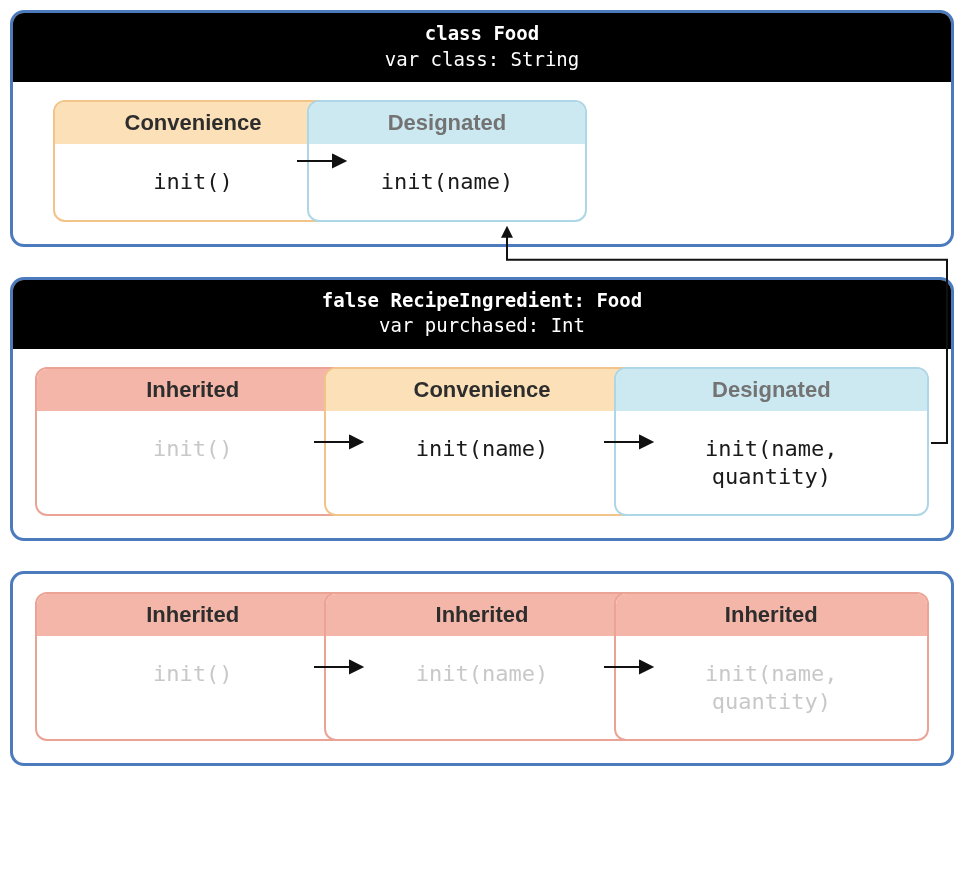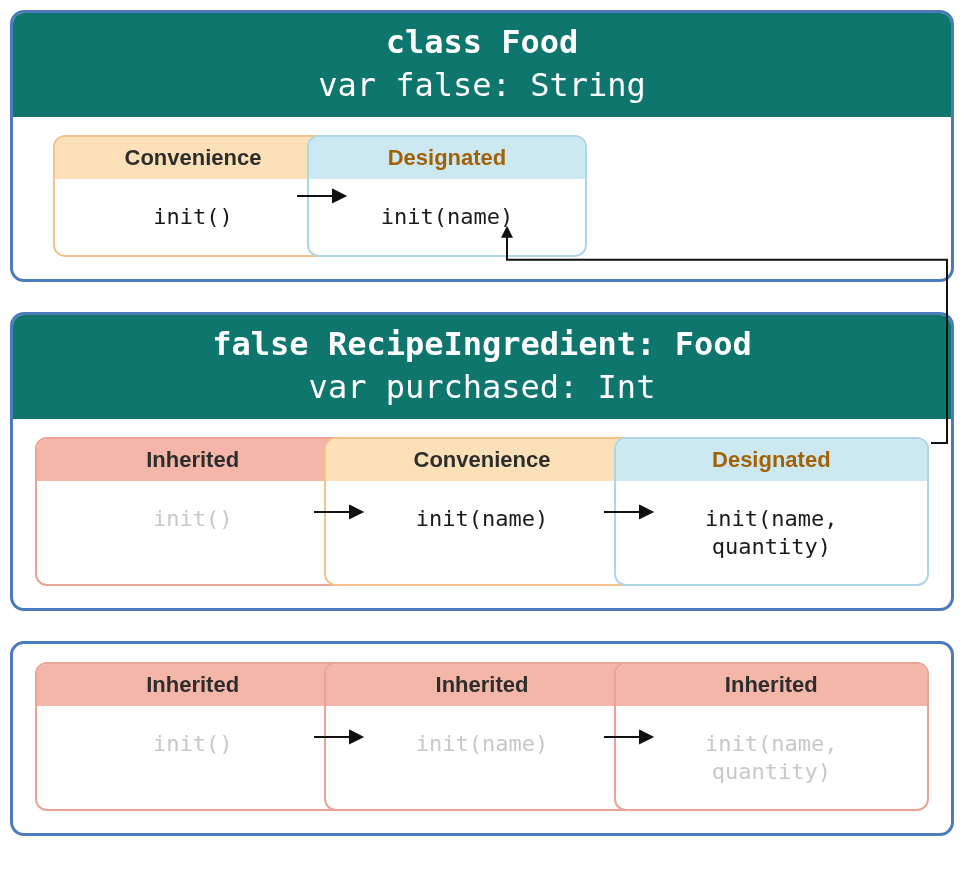"class Food" .class-header { background: #0f766e -> #000000; font-size: 32px -> 19px }
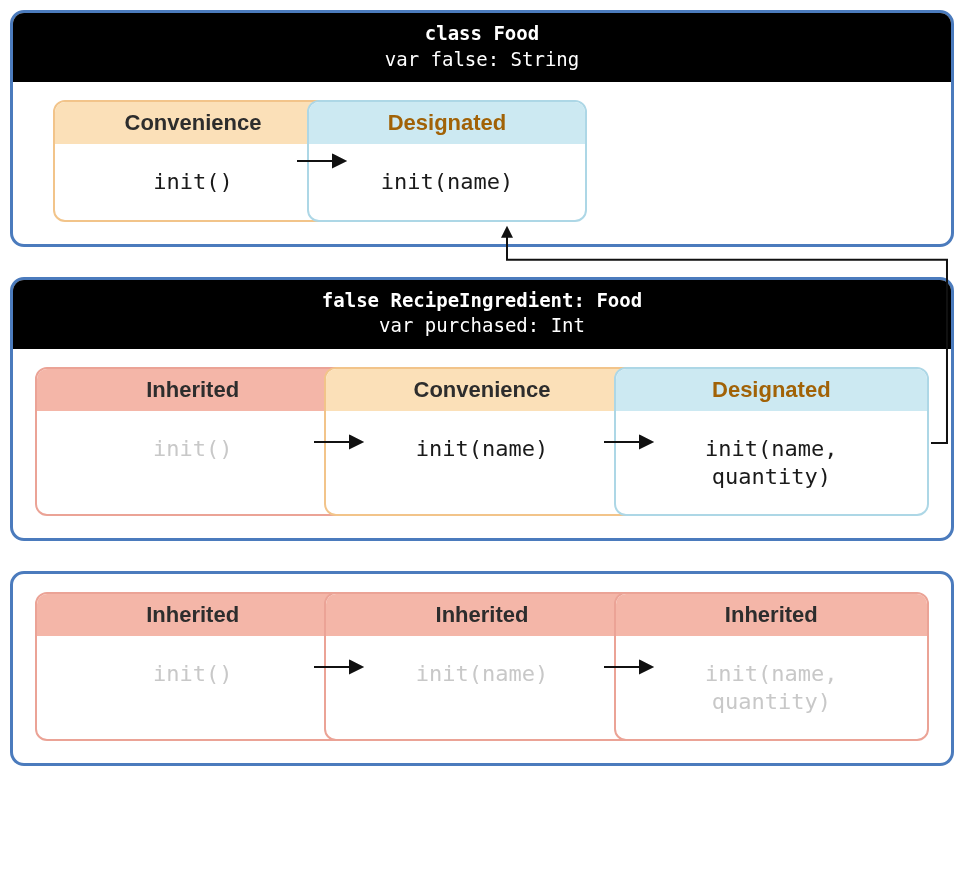"var false: String" div.class-var { text: false -> class }
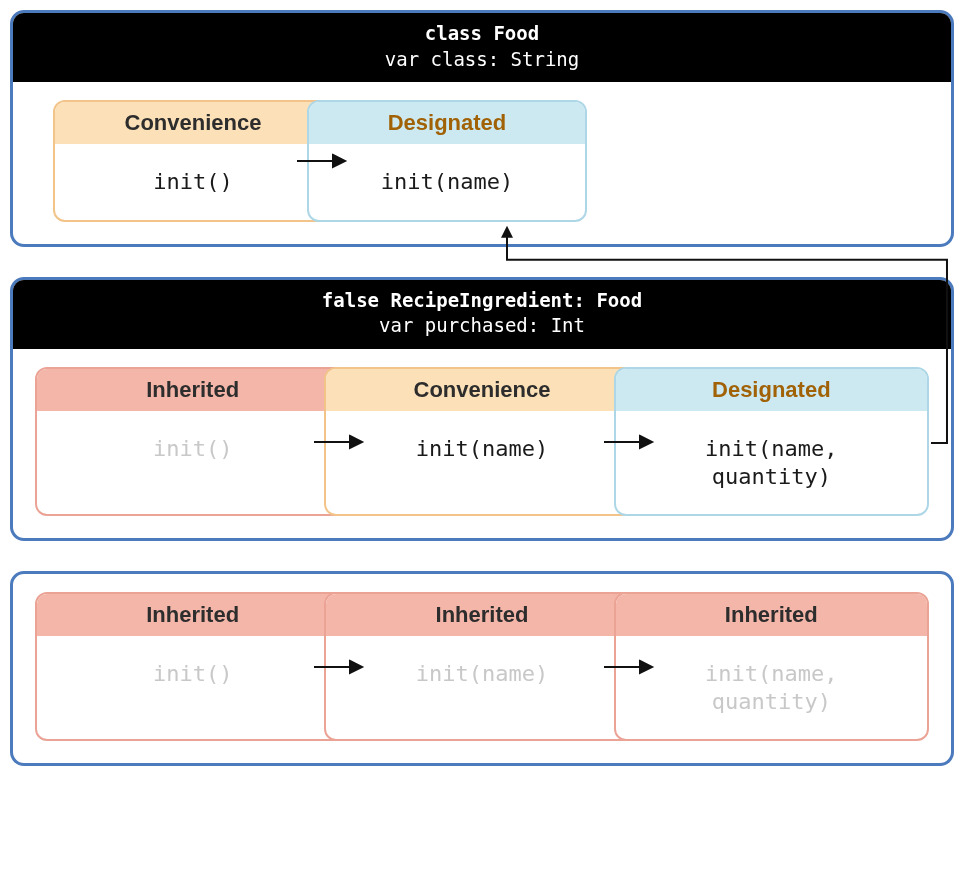"Designated" .init-box.designated .init-header { color: #a16207 -> #737373 }
